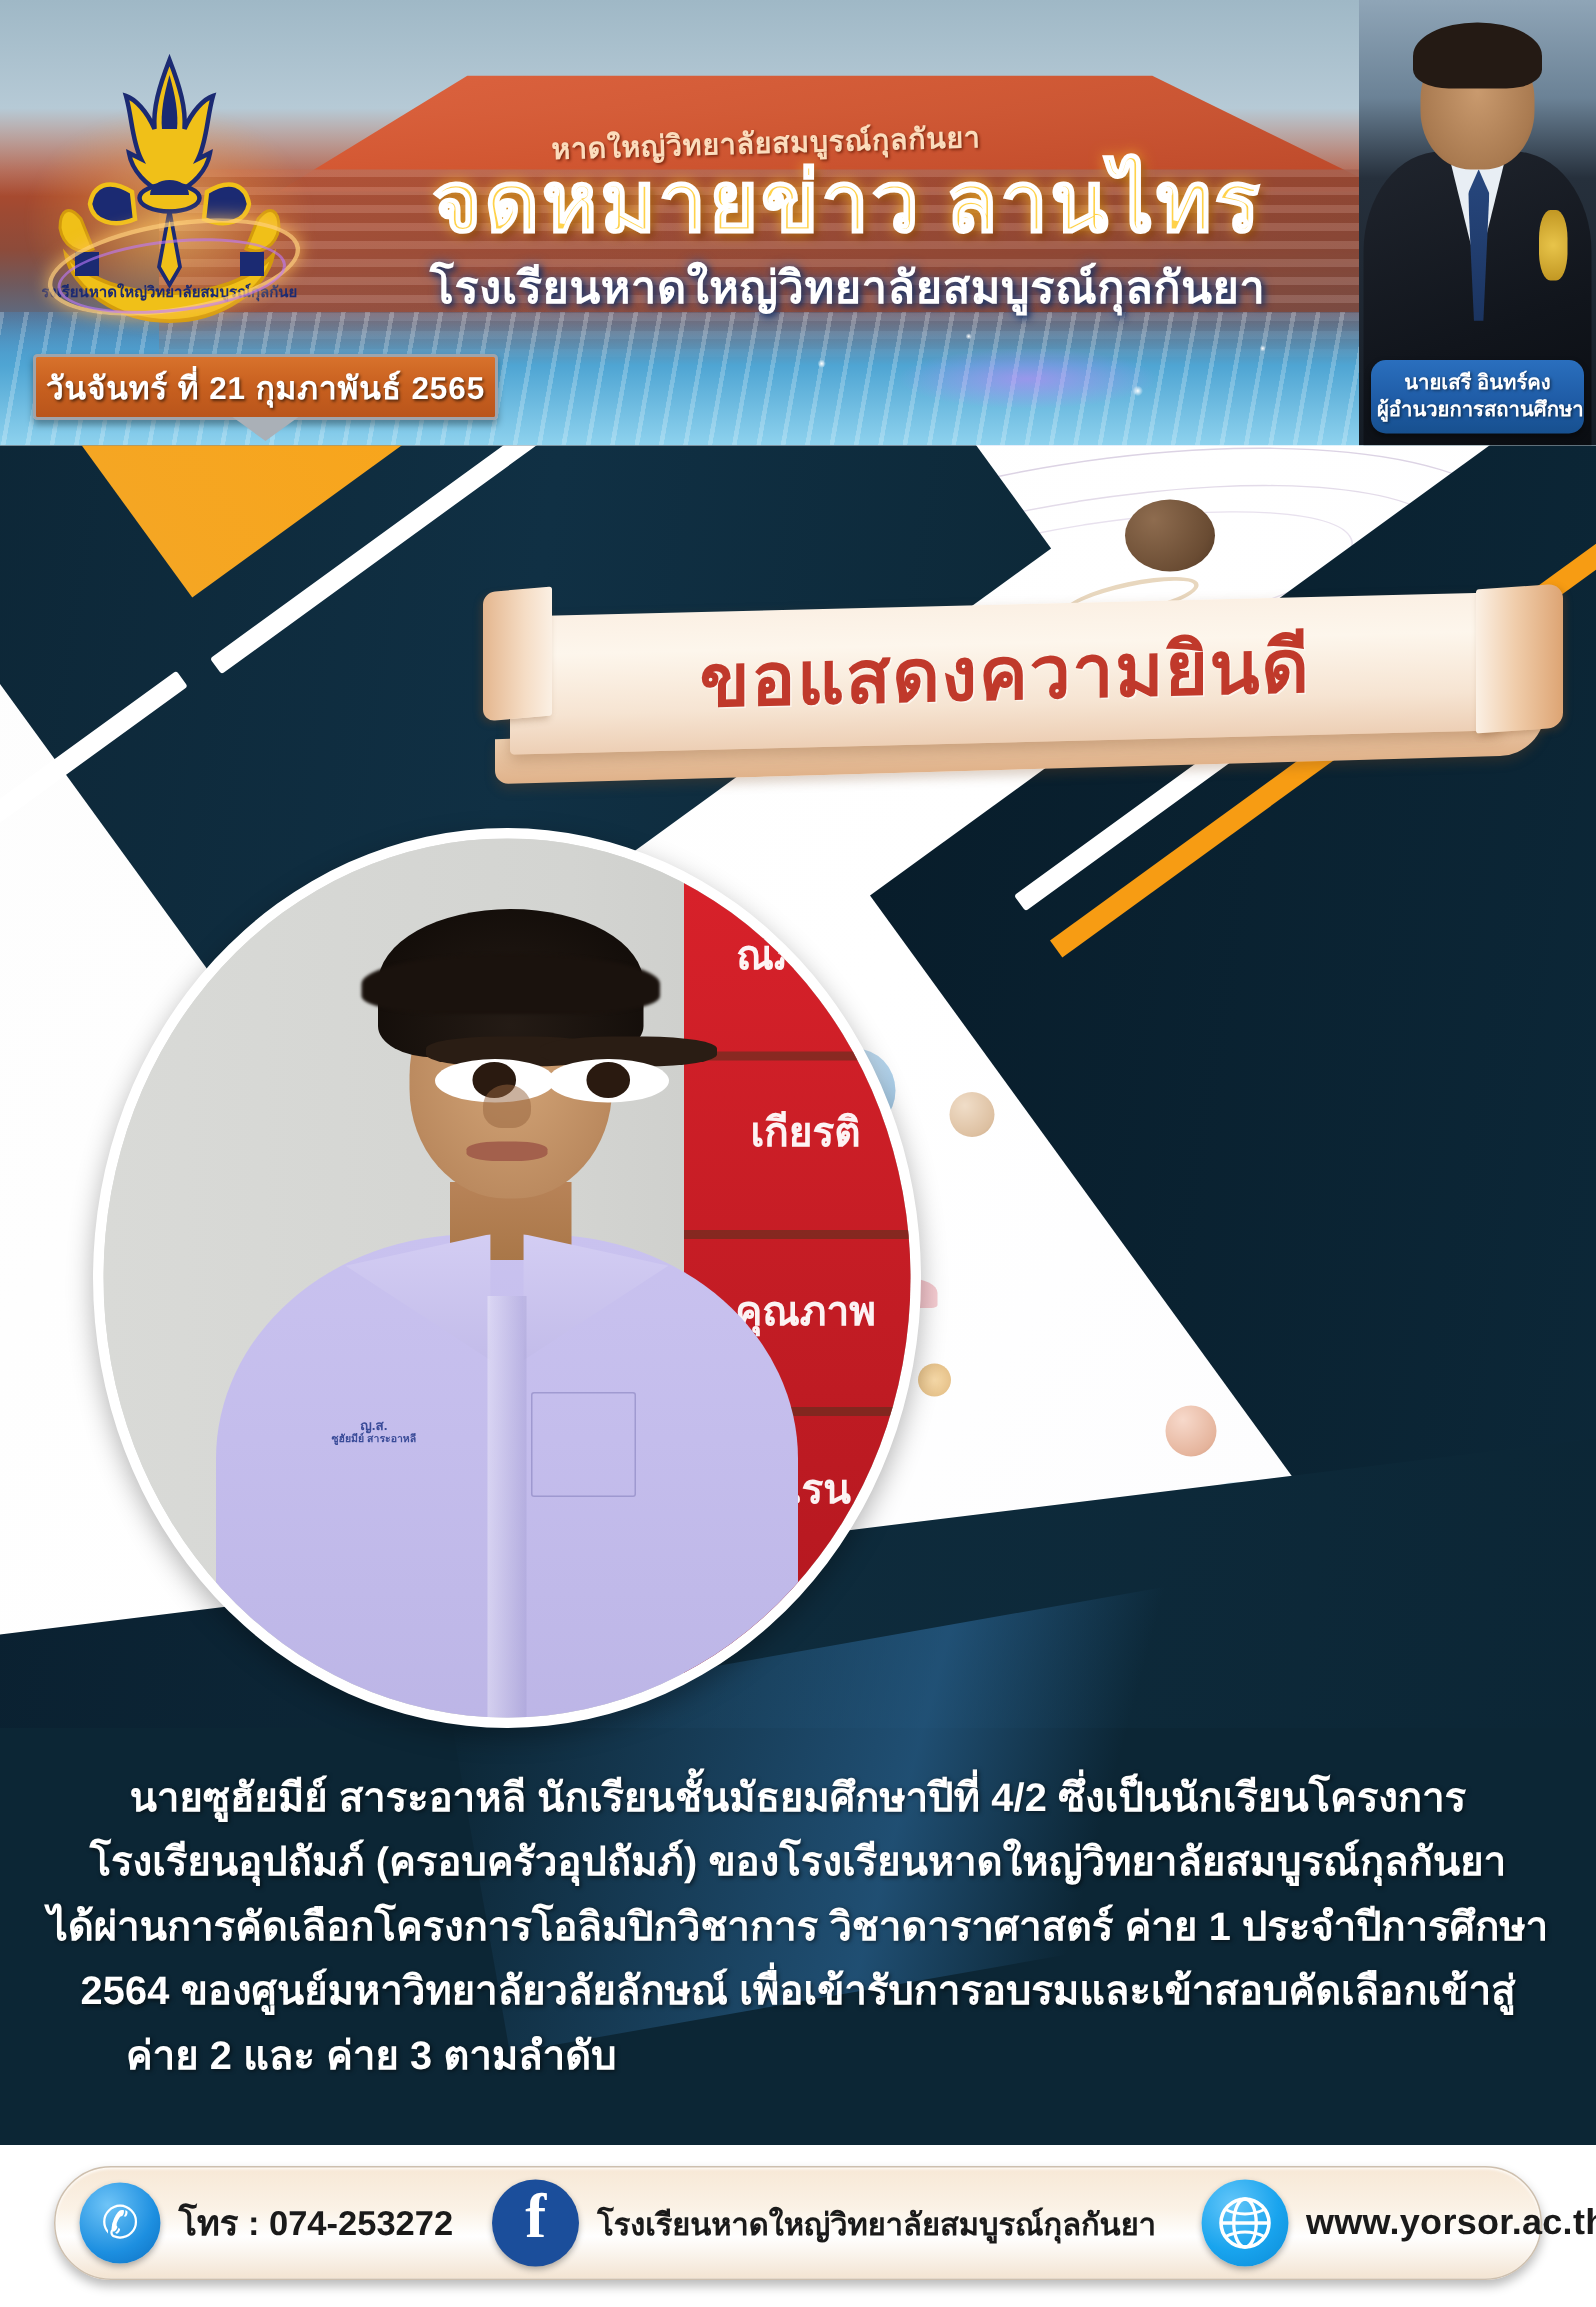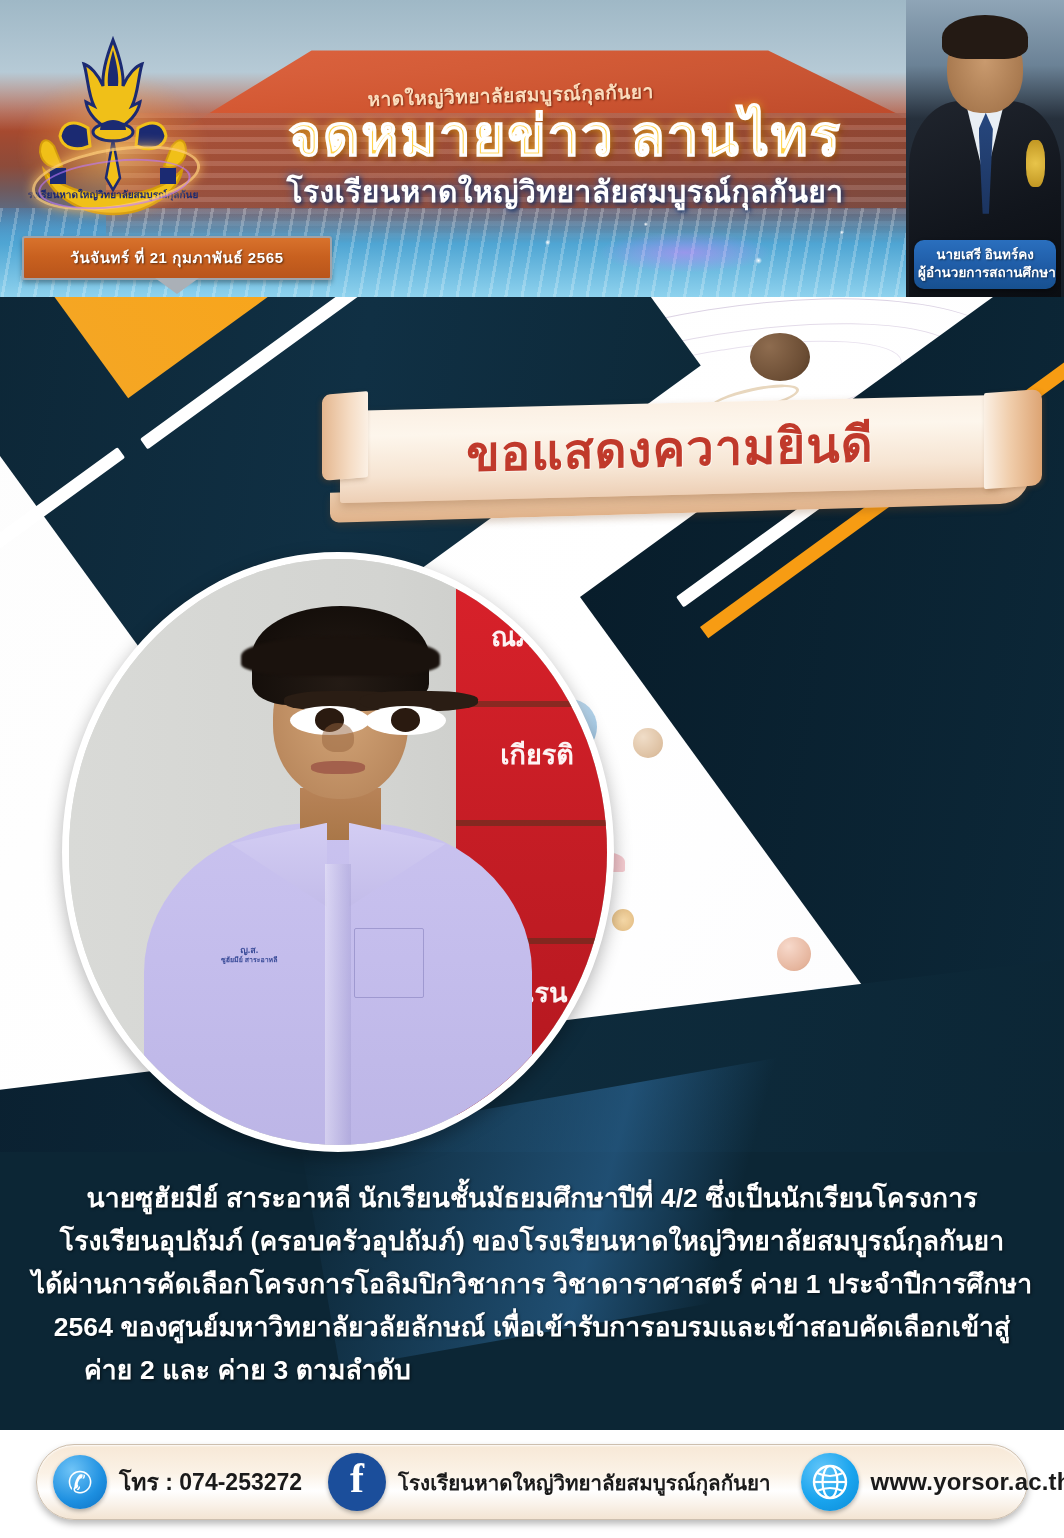"วันจันทร์ ที่ 21 กุมภาพันธ์ 2565" .date-badge span { font-size: 15px -> 21px }
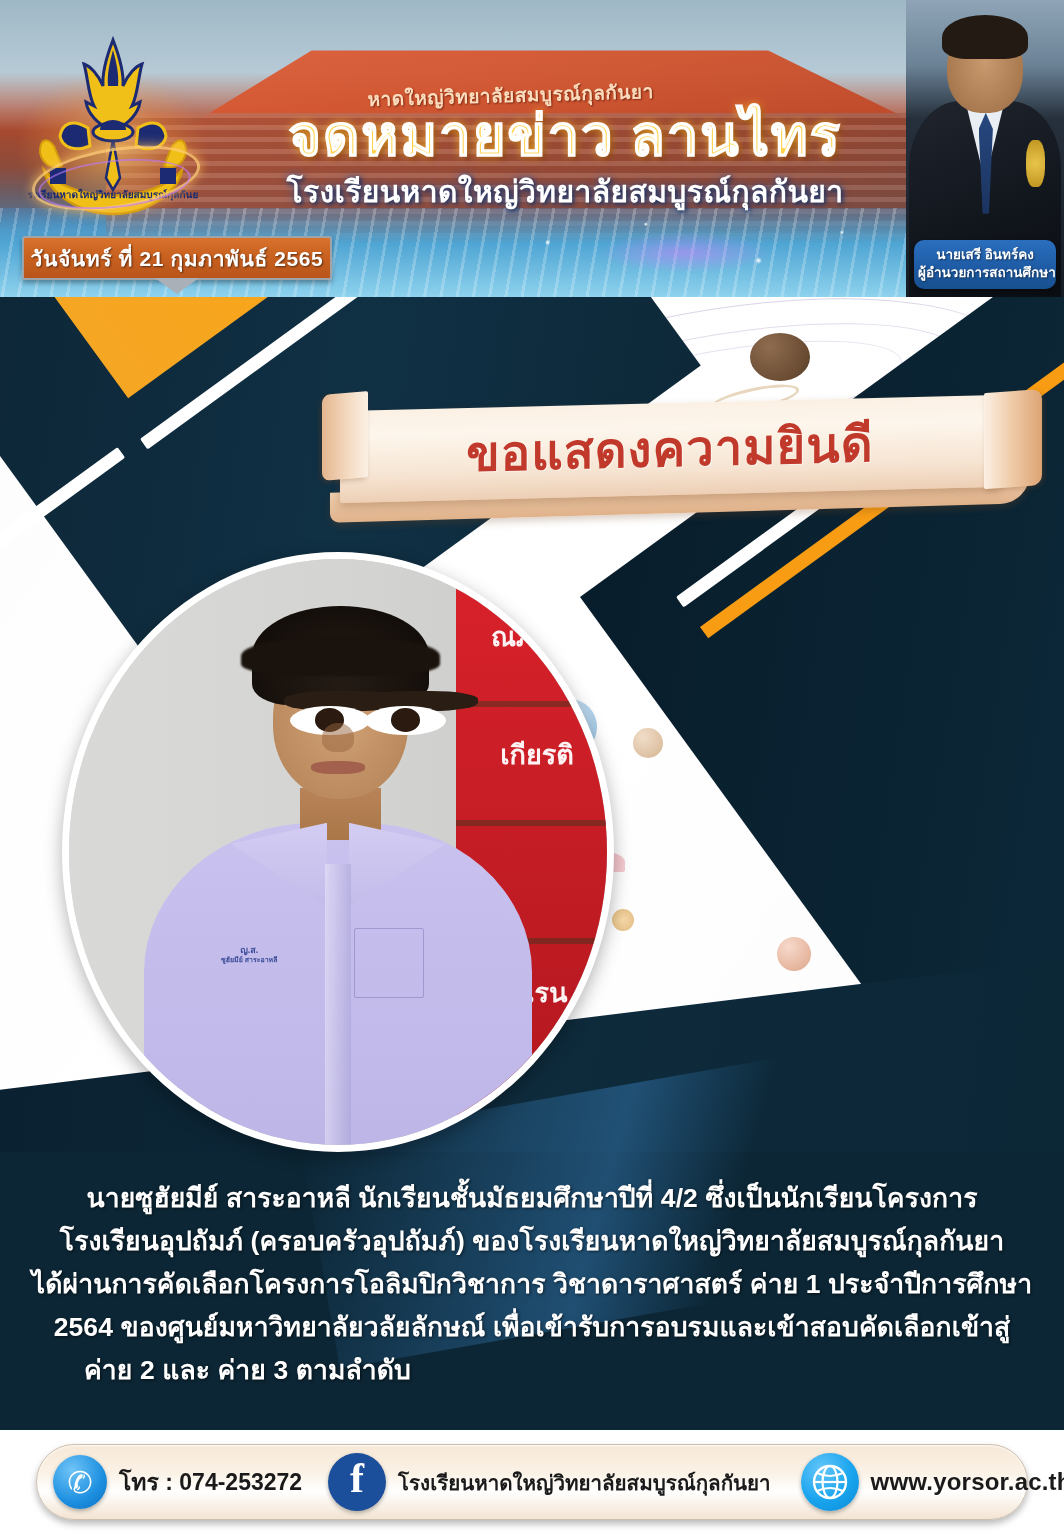"คุณภาพ" div.ph-red-txt { html: none -> <div>คุณภาพ</div> }
